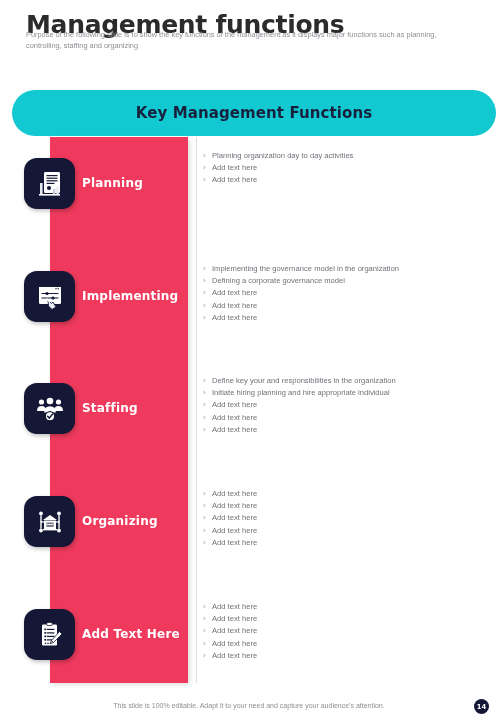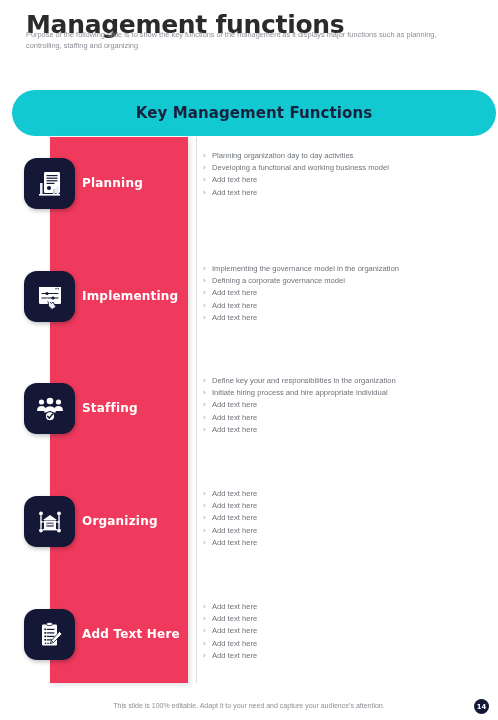"Developing a functional and working" div.bullet { html: <div>Developing a functional and working business model</div> -> none }
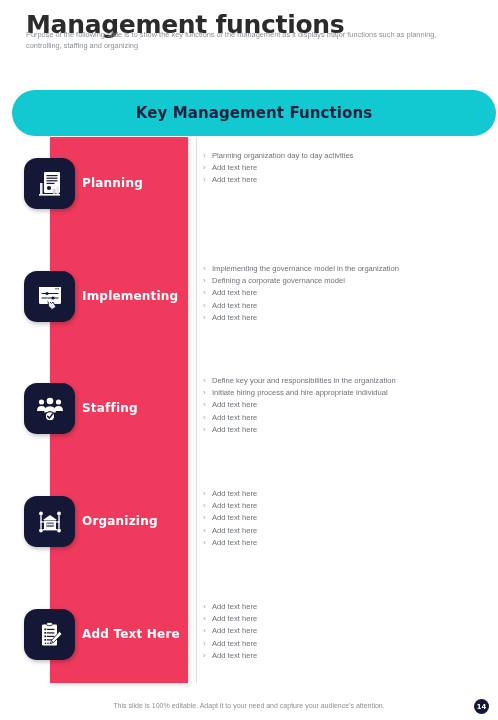"Initiate hiring process and hire" div.bullet { text: process -> planning }
